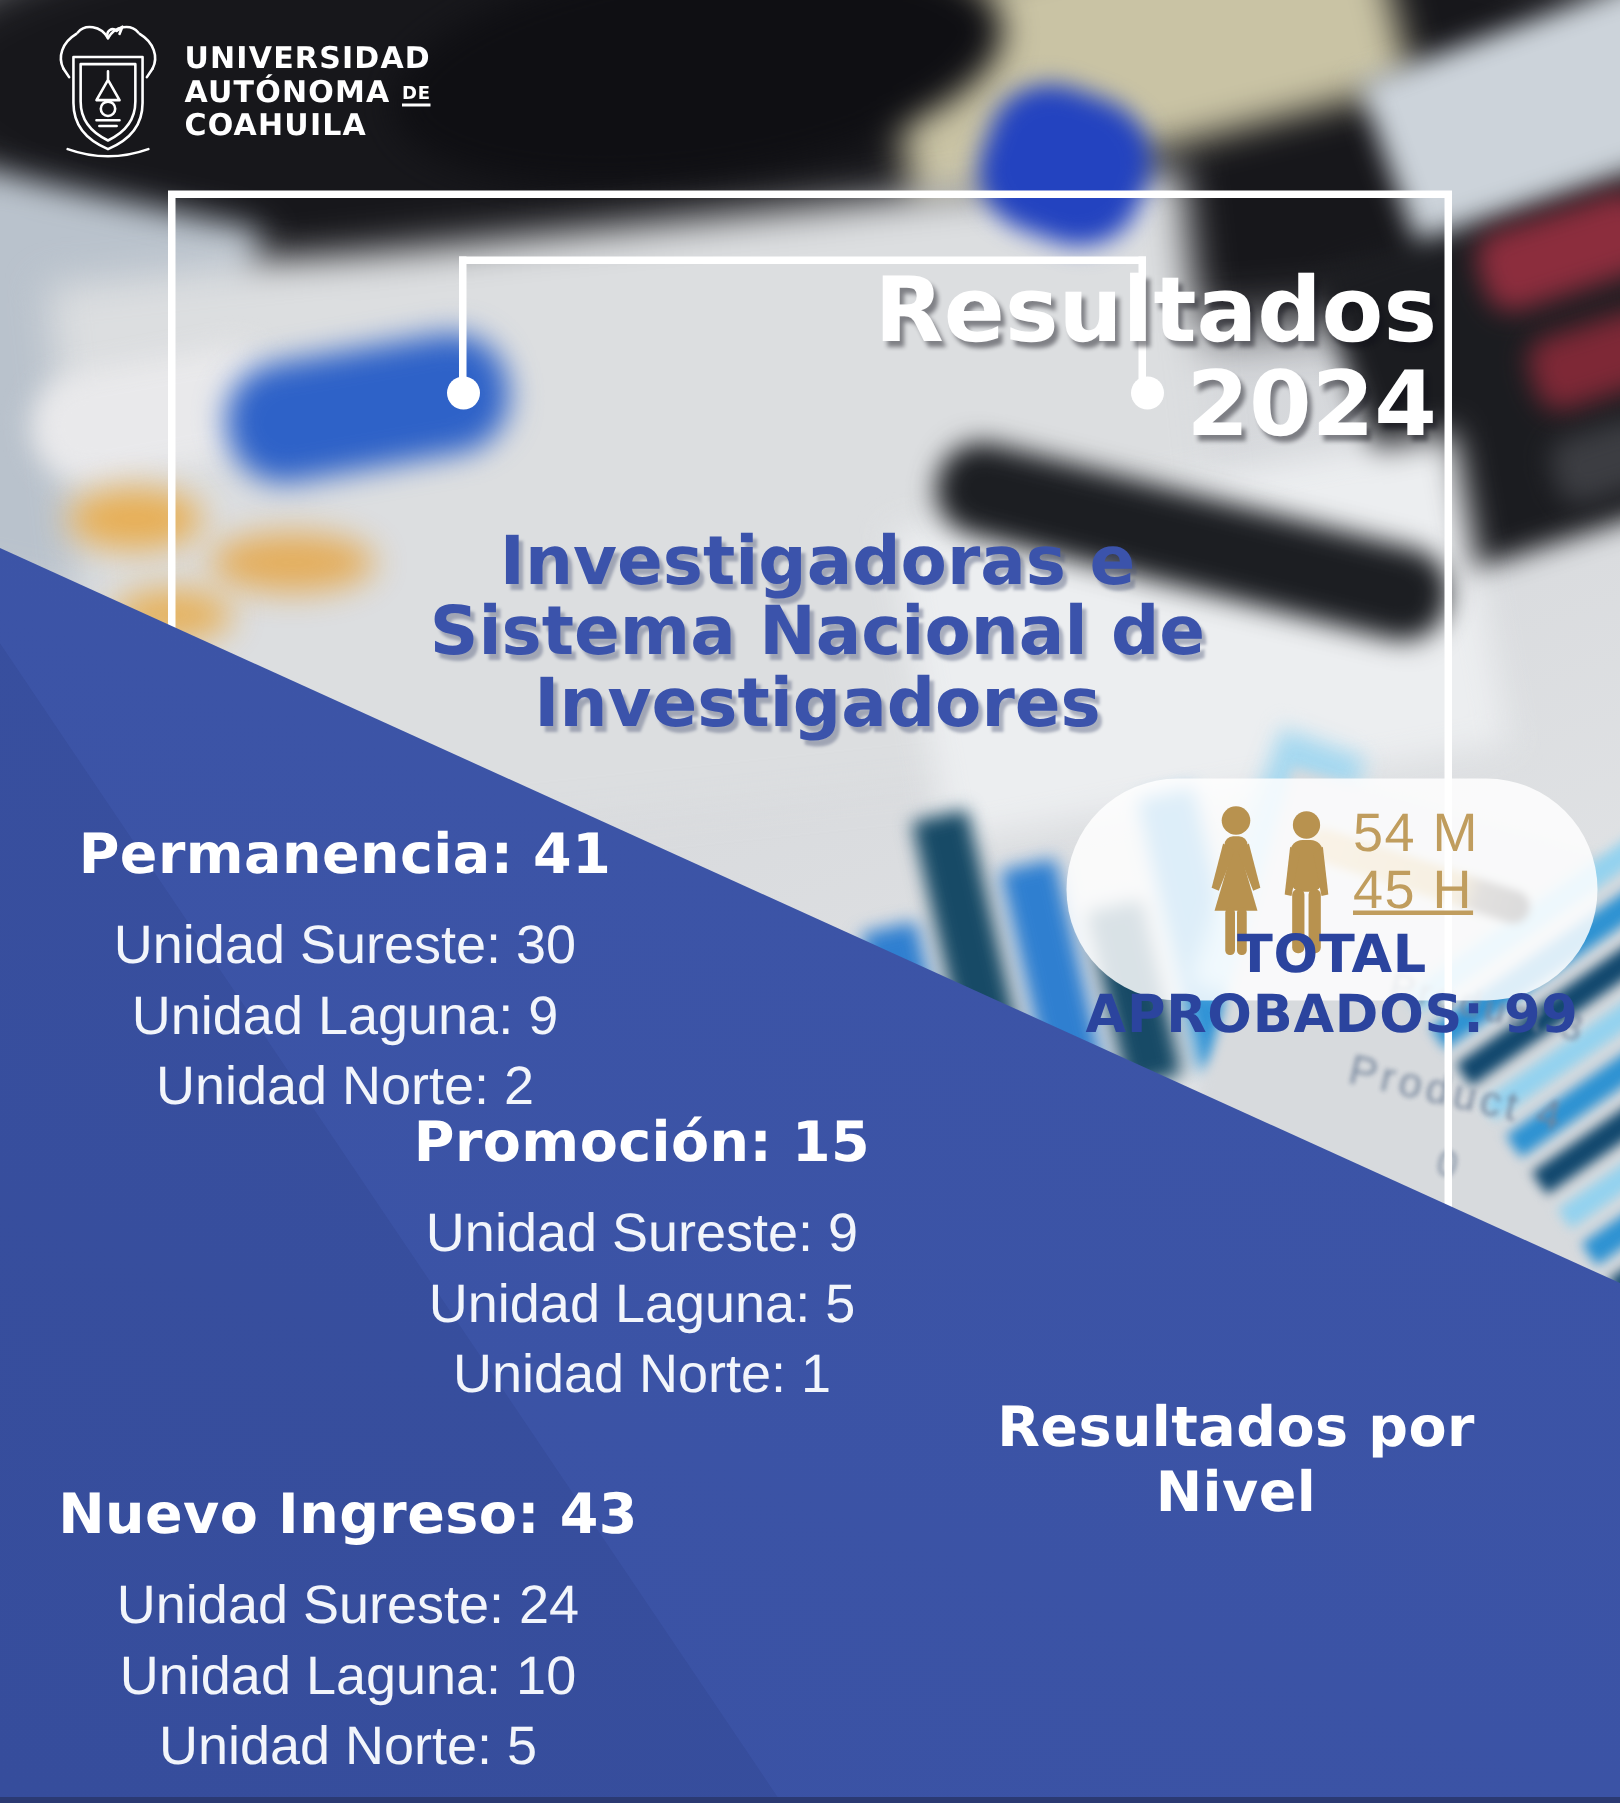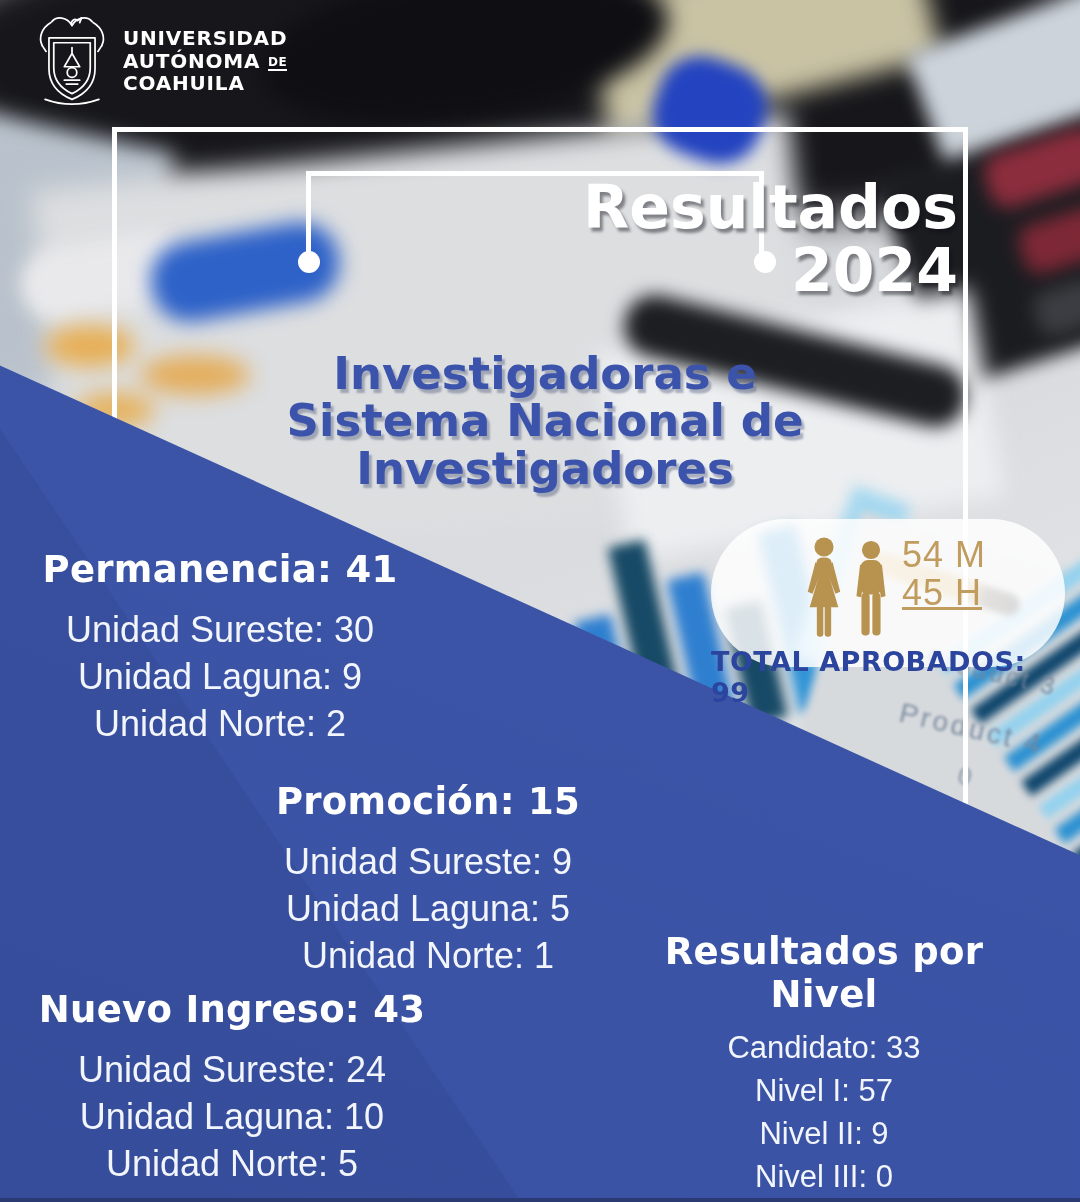"Permanencia: 41" .sec-permanencia { left: 20px -> 30px }
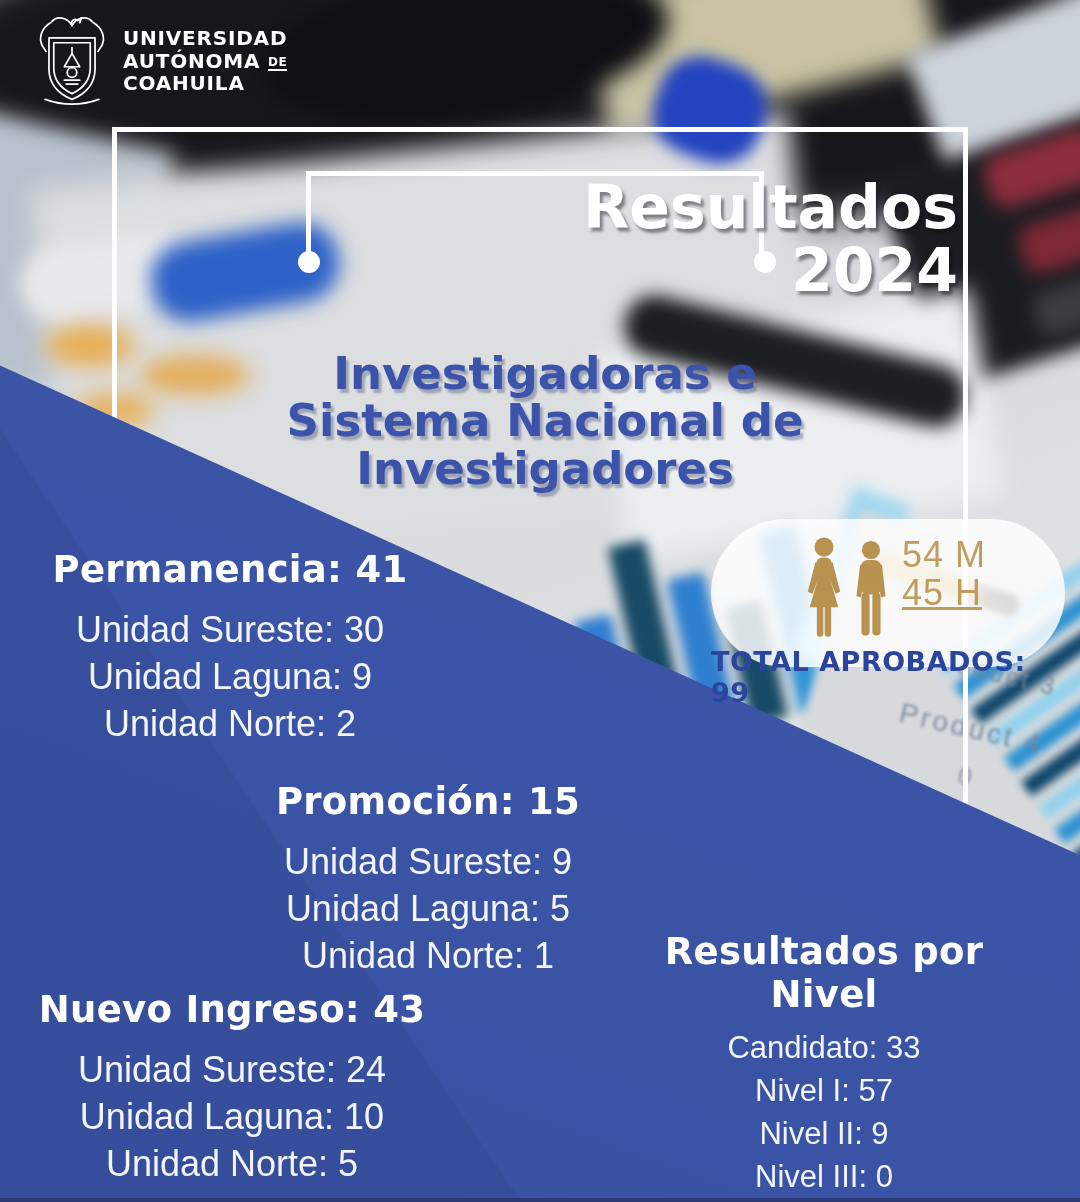"TOTAL APROBADOS: 99" .pill-total { font-size: 27px -> 35px; text-align: left -> center; top: 646px -> 617px }
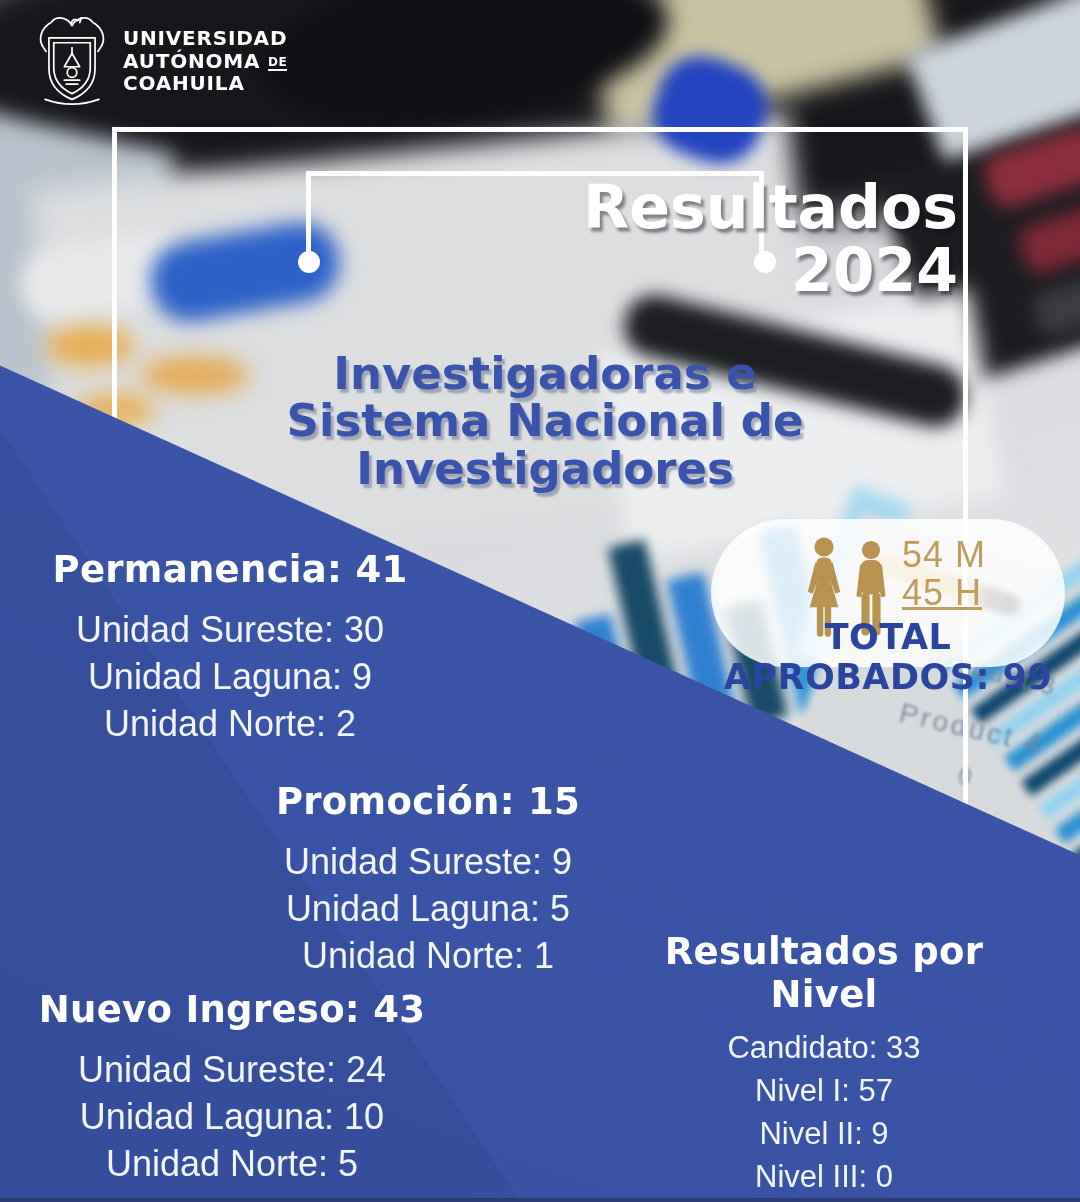"Promoción: 15" .sec-promocion { top: 780px -> 740px }
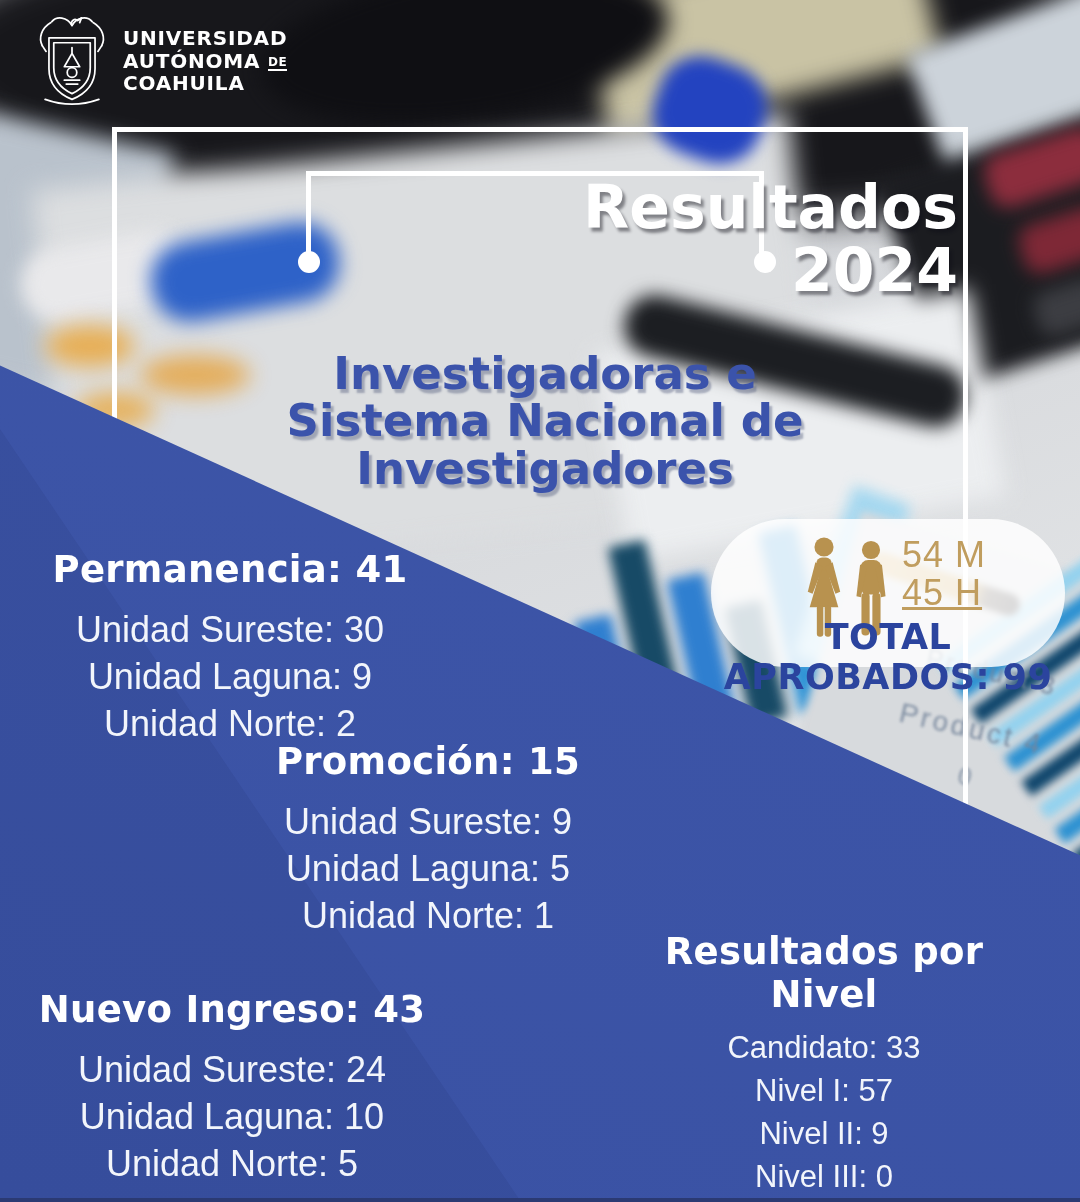"Candidato: 33" div.items { html: <div> <div>Candidato: 33</div> <div>Nivel I: 57</div> <div>Nivel II: 9</div> <div>Nivel III: 0</div> </div> -> none }
